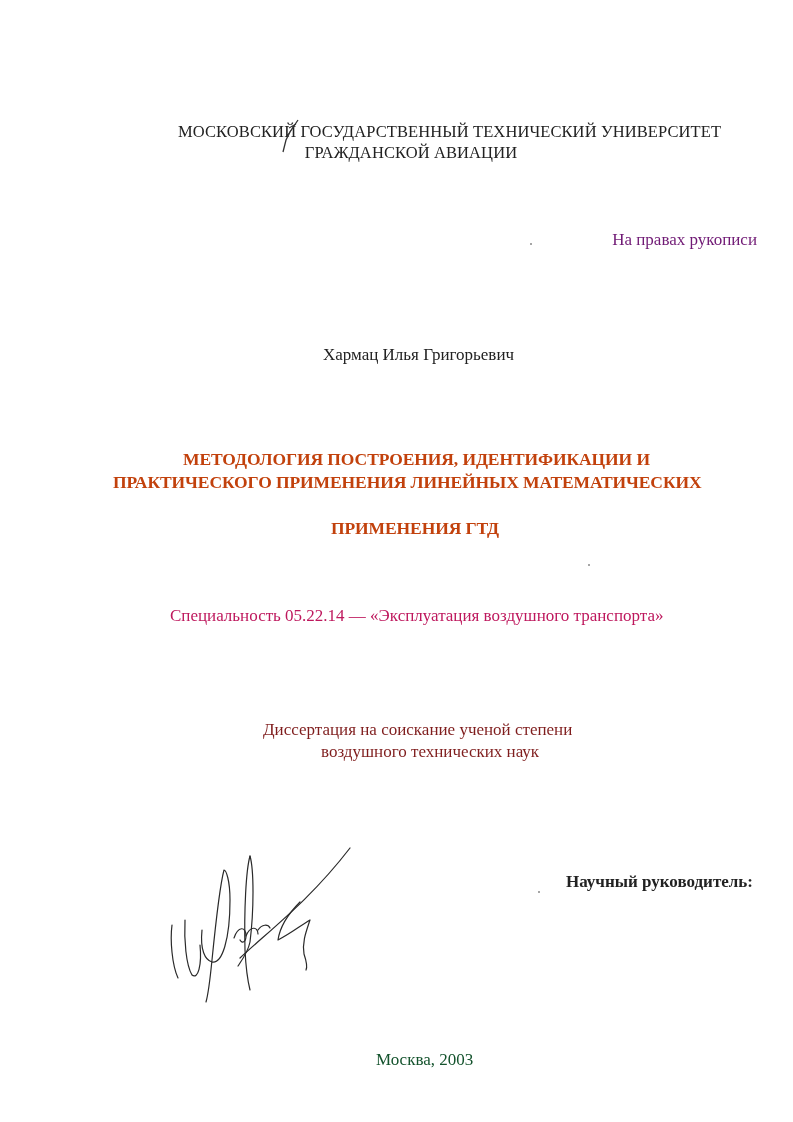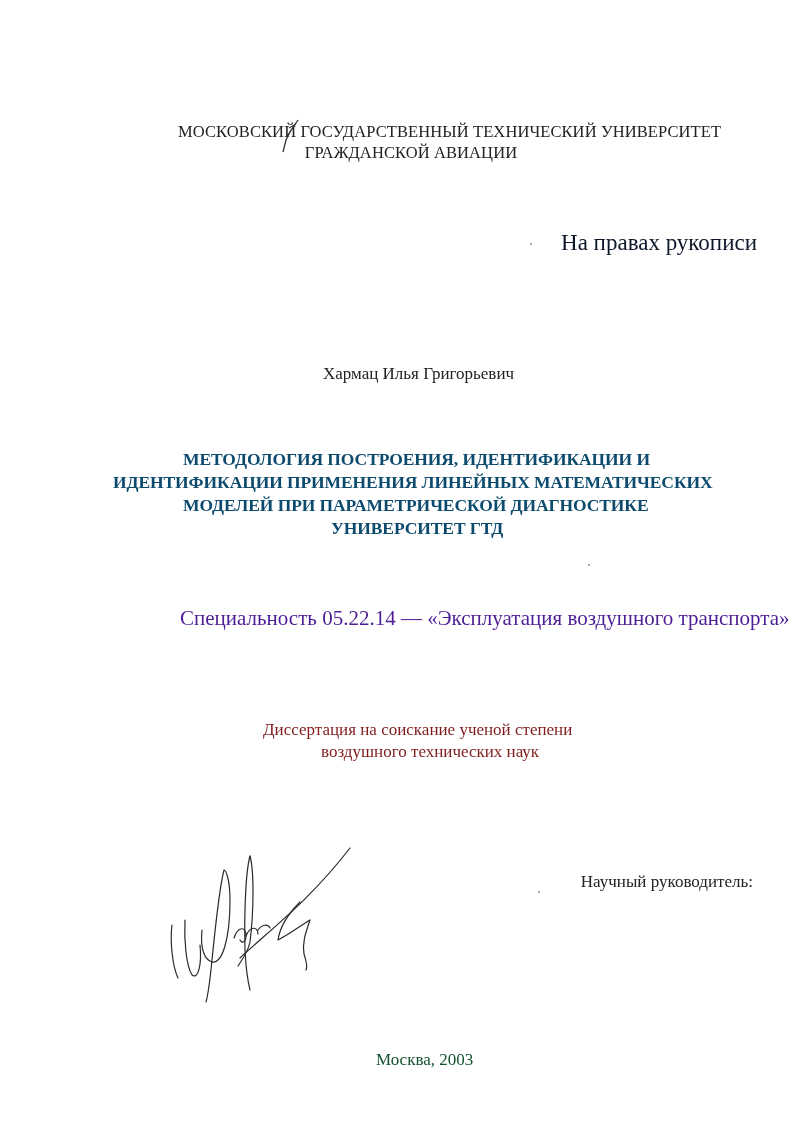"На правах рукописи" .rights { color: #0f172a -> #701a75; font-size: 23px -> 17px }
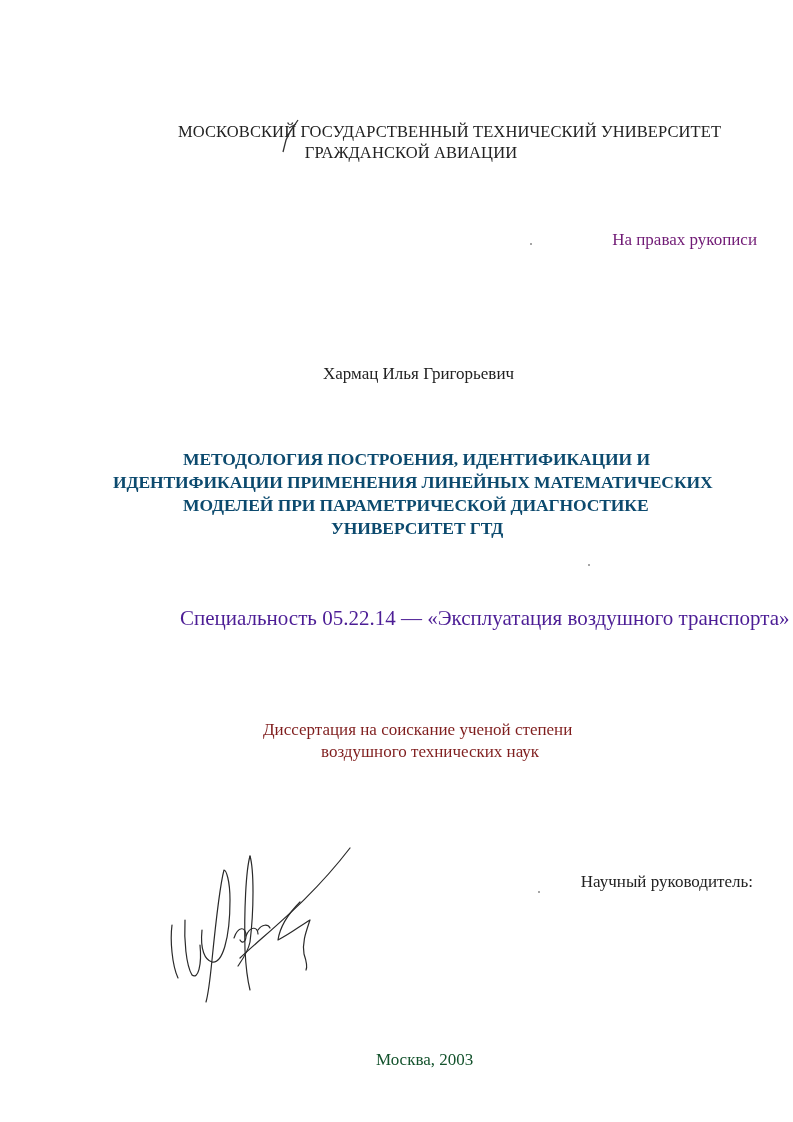"Хармац Илья Григорьевич" .author { top: 364px -> 345px }
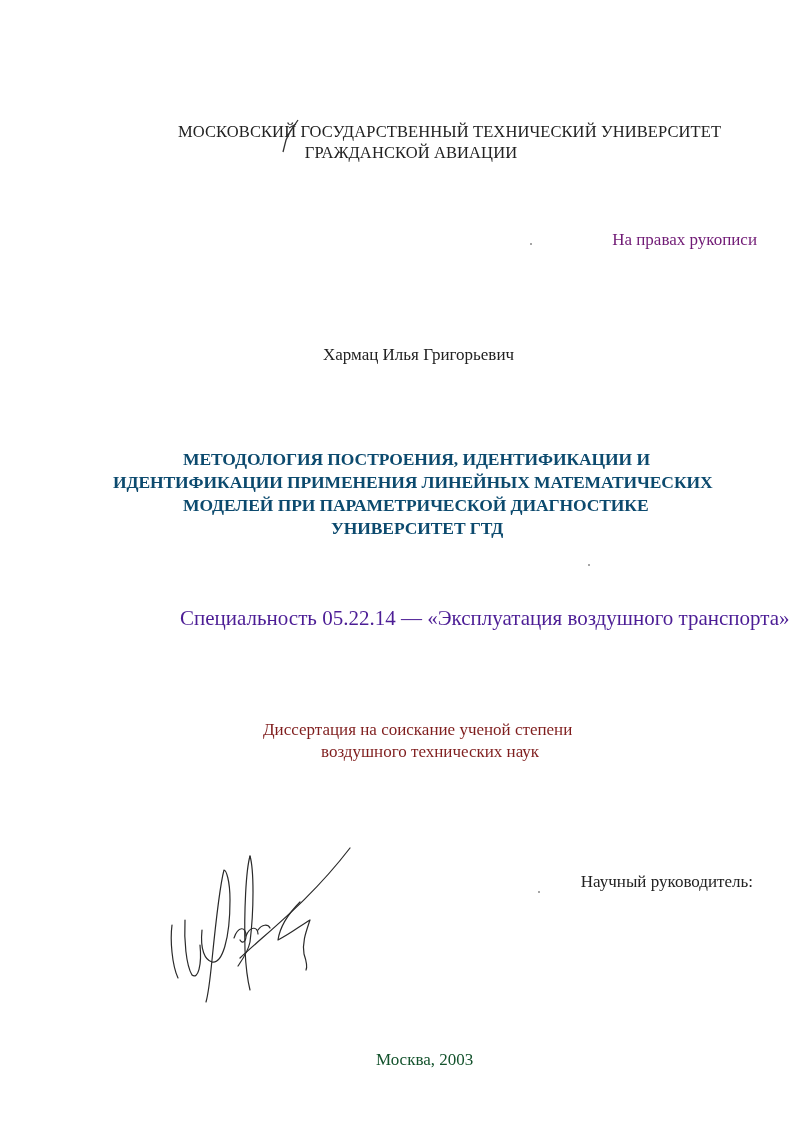"МЕТОДОЛОГИЯ ПОСТРОЕНИЯ, ИДЕНТИФИКАЦИИ И" .title { color: #0c4a6e -> #c2410c }
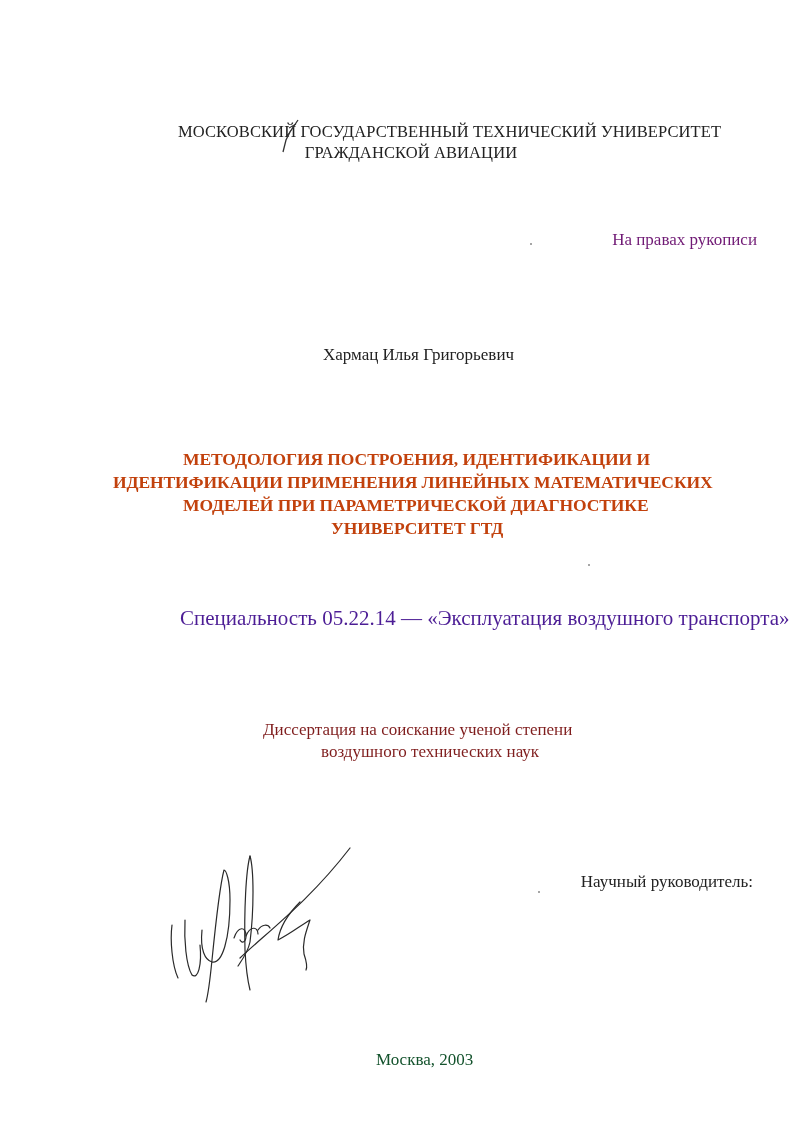"ИДЕНТИФИКАЦИИ ПРИМЕНЕНИЯ ЛИНЕЙНЫХ" div.line { text: ИДЕНТИФИКАЦИИ -> ПРАКТИЧЕСКОГО }
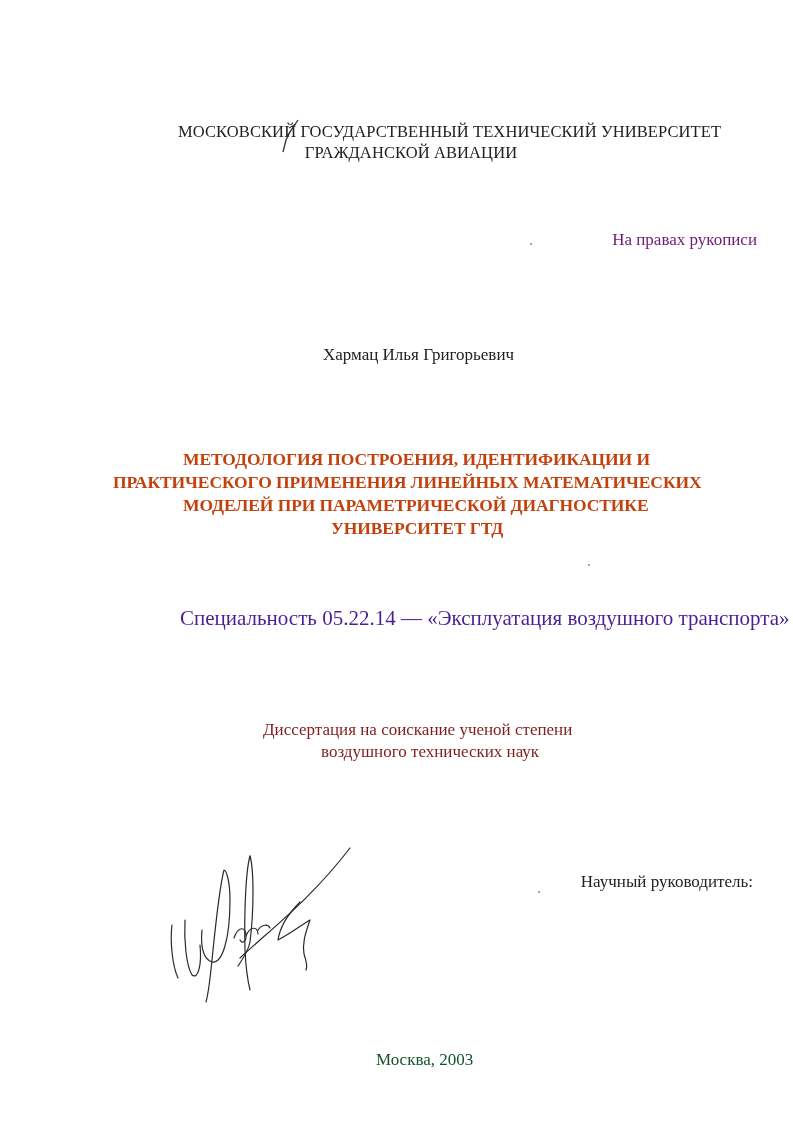"МОДЕЛЕЙ ПРИ ПАРАМЕТРИЧЕСКОЙ ДИАГНОСТИКЕ" div.line { html: <div>МОДЕЛЕЙ ПРИ ПАРАМЕТРИЧЕСКОЙ ДИАГНОСТИКЕ</div> -> none }
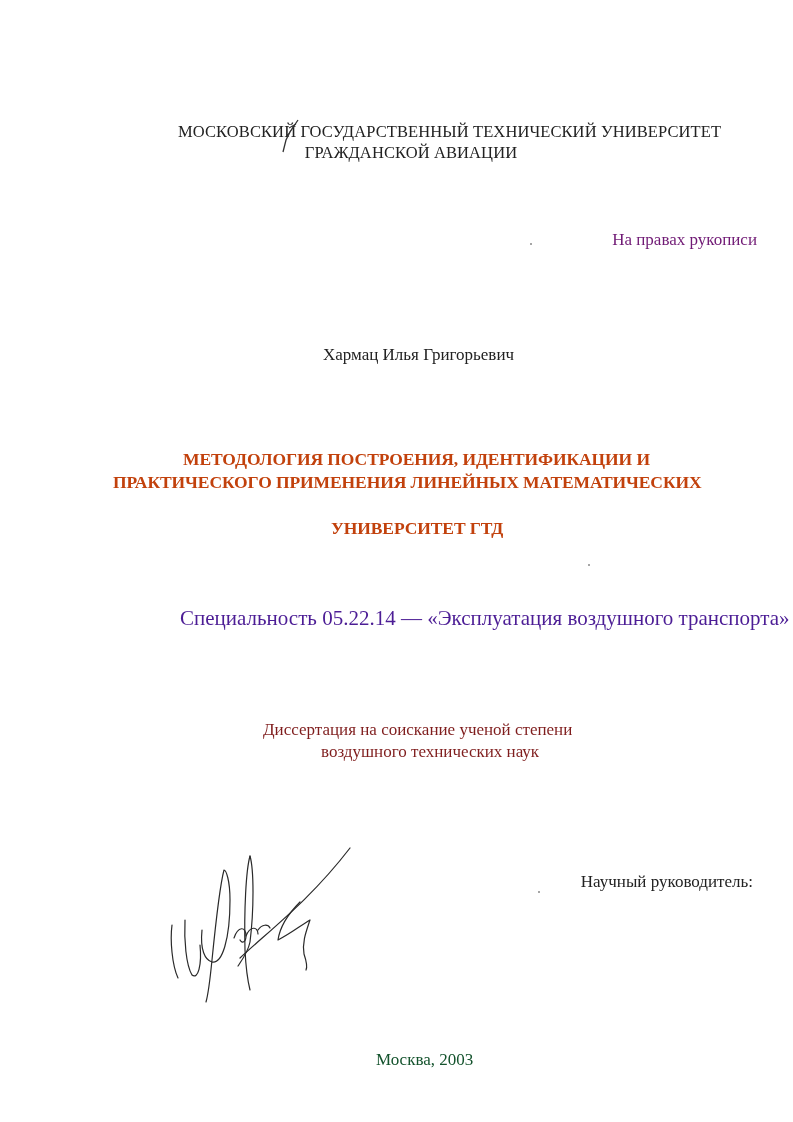"УНИВЕРСИТЕТ ГТД" div.line { text: УНИВЕРСИТЕТ -> ПРИМЕНЕНИЯ }
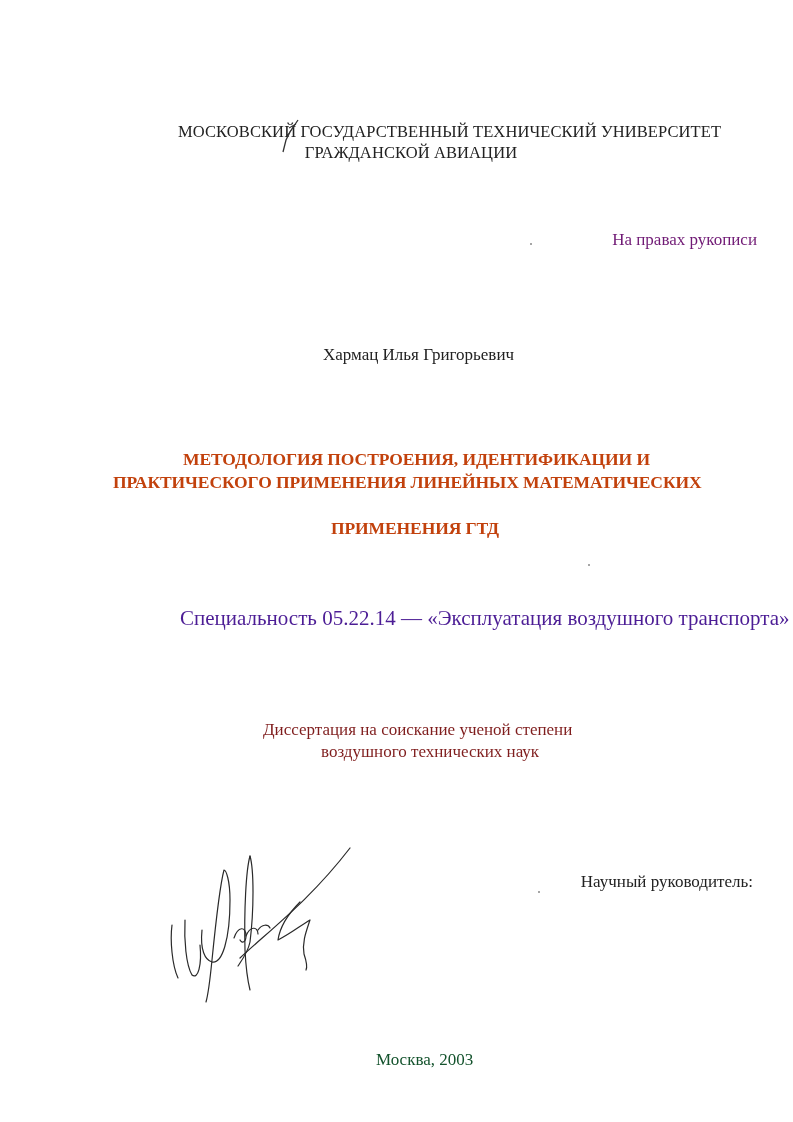"Специальность 05.22.14 — «Эксплуатация" .specialty { color: #4c1d95 -> #be185d; font-size: 21px -> 17px; left: 180px -> 170px }
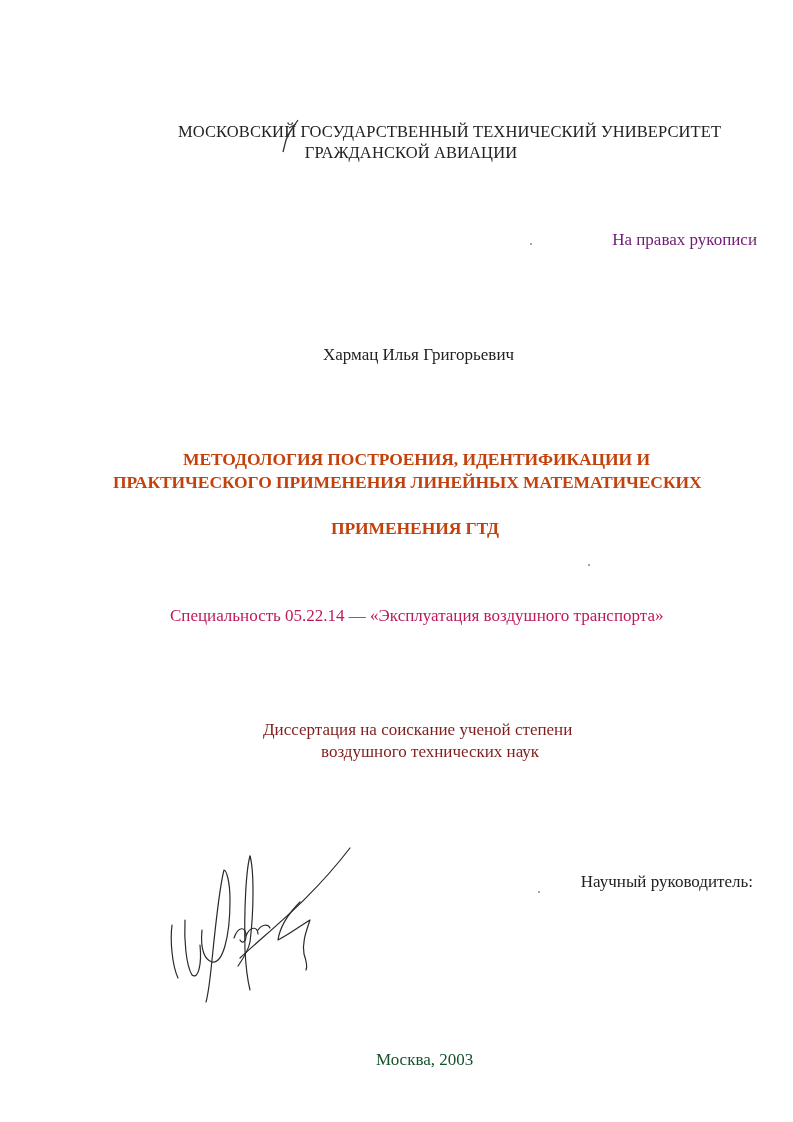"Научный руководитель:" .supervisor { font-weight: none -> bold }
